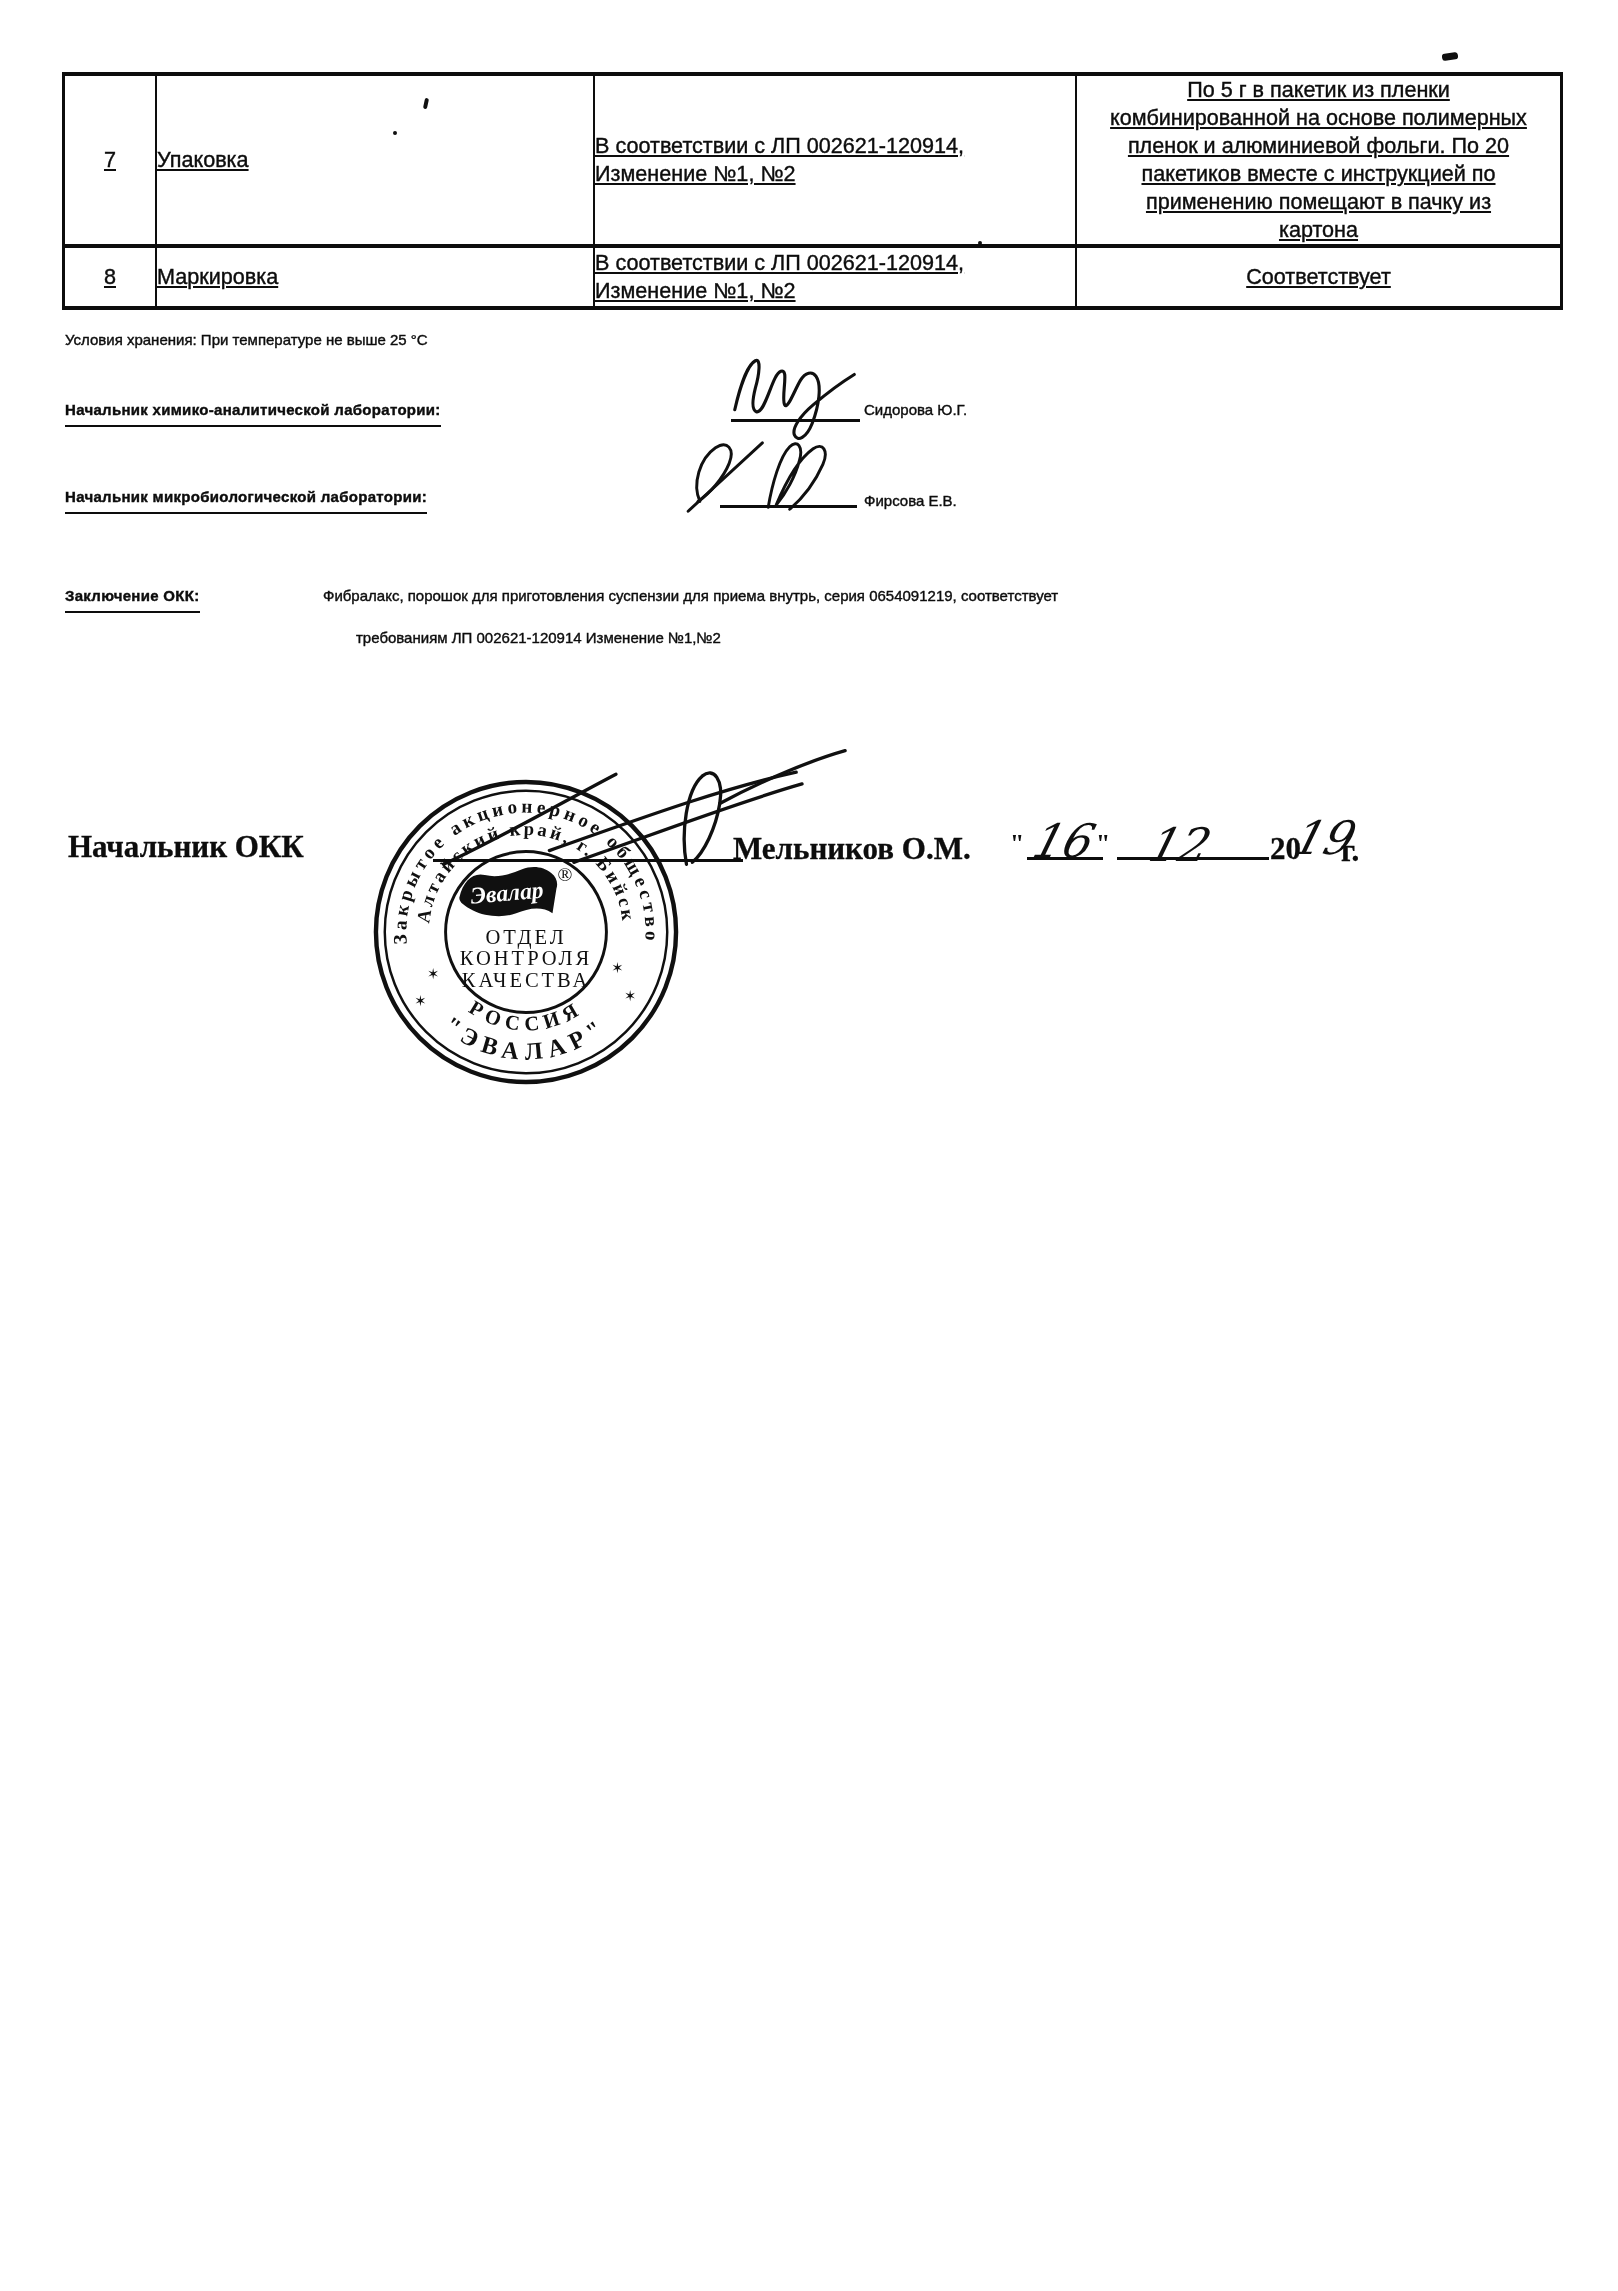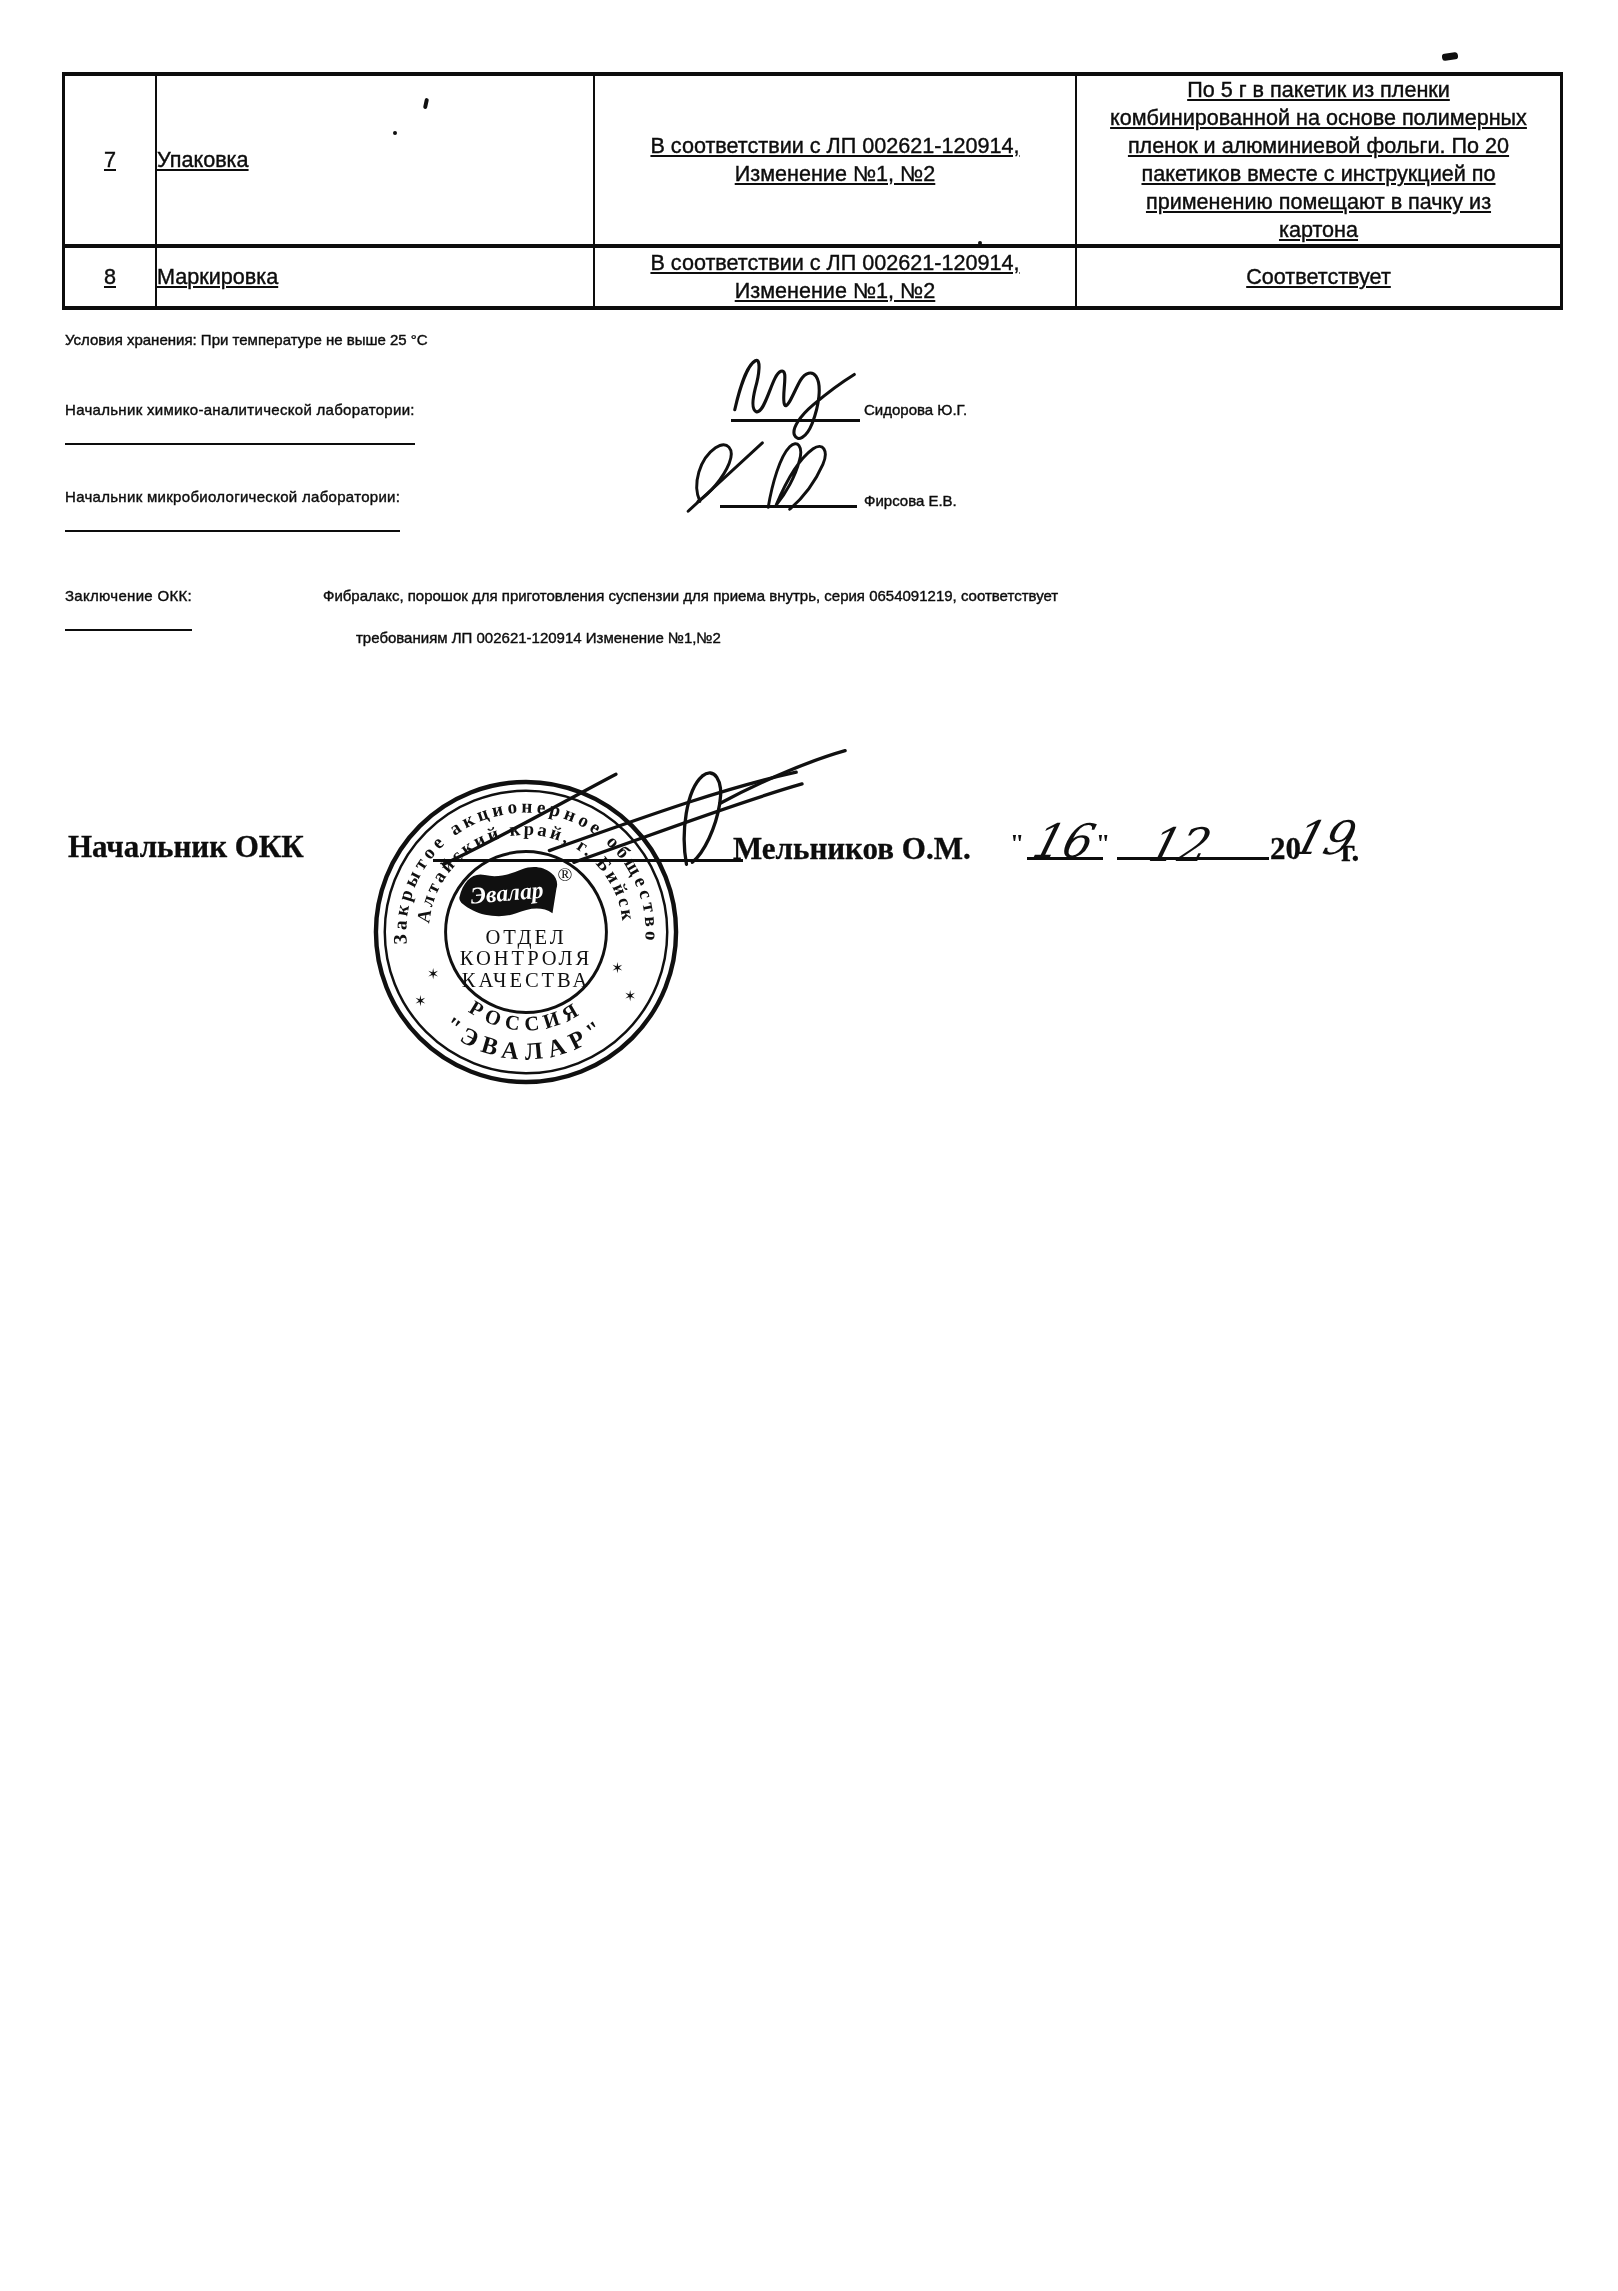"В соответствии с ЛП 002621-120914," td.c-req { text-align: center -> left }
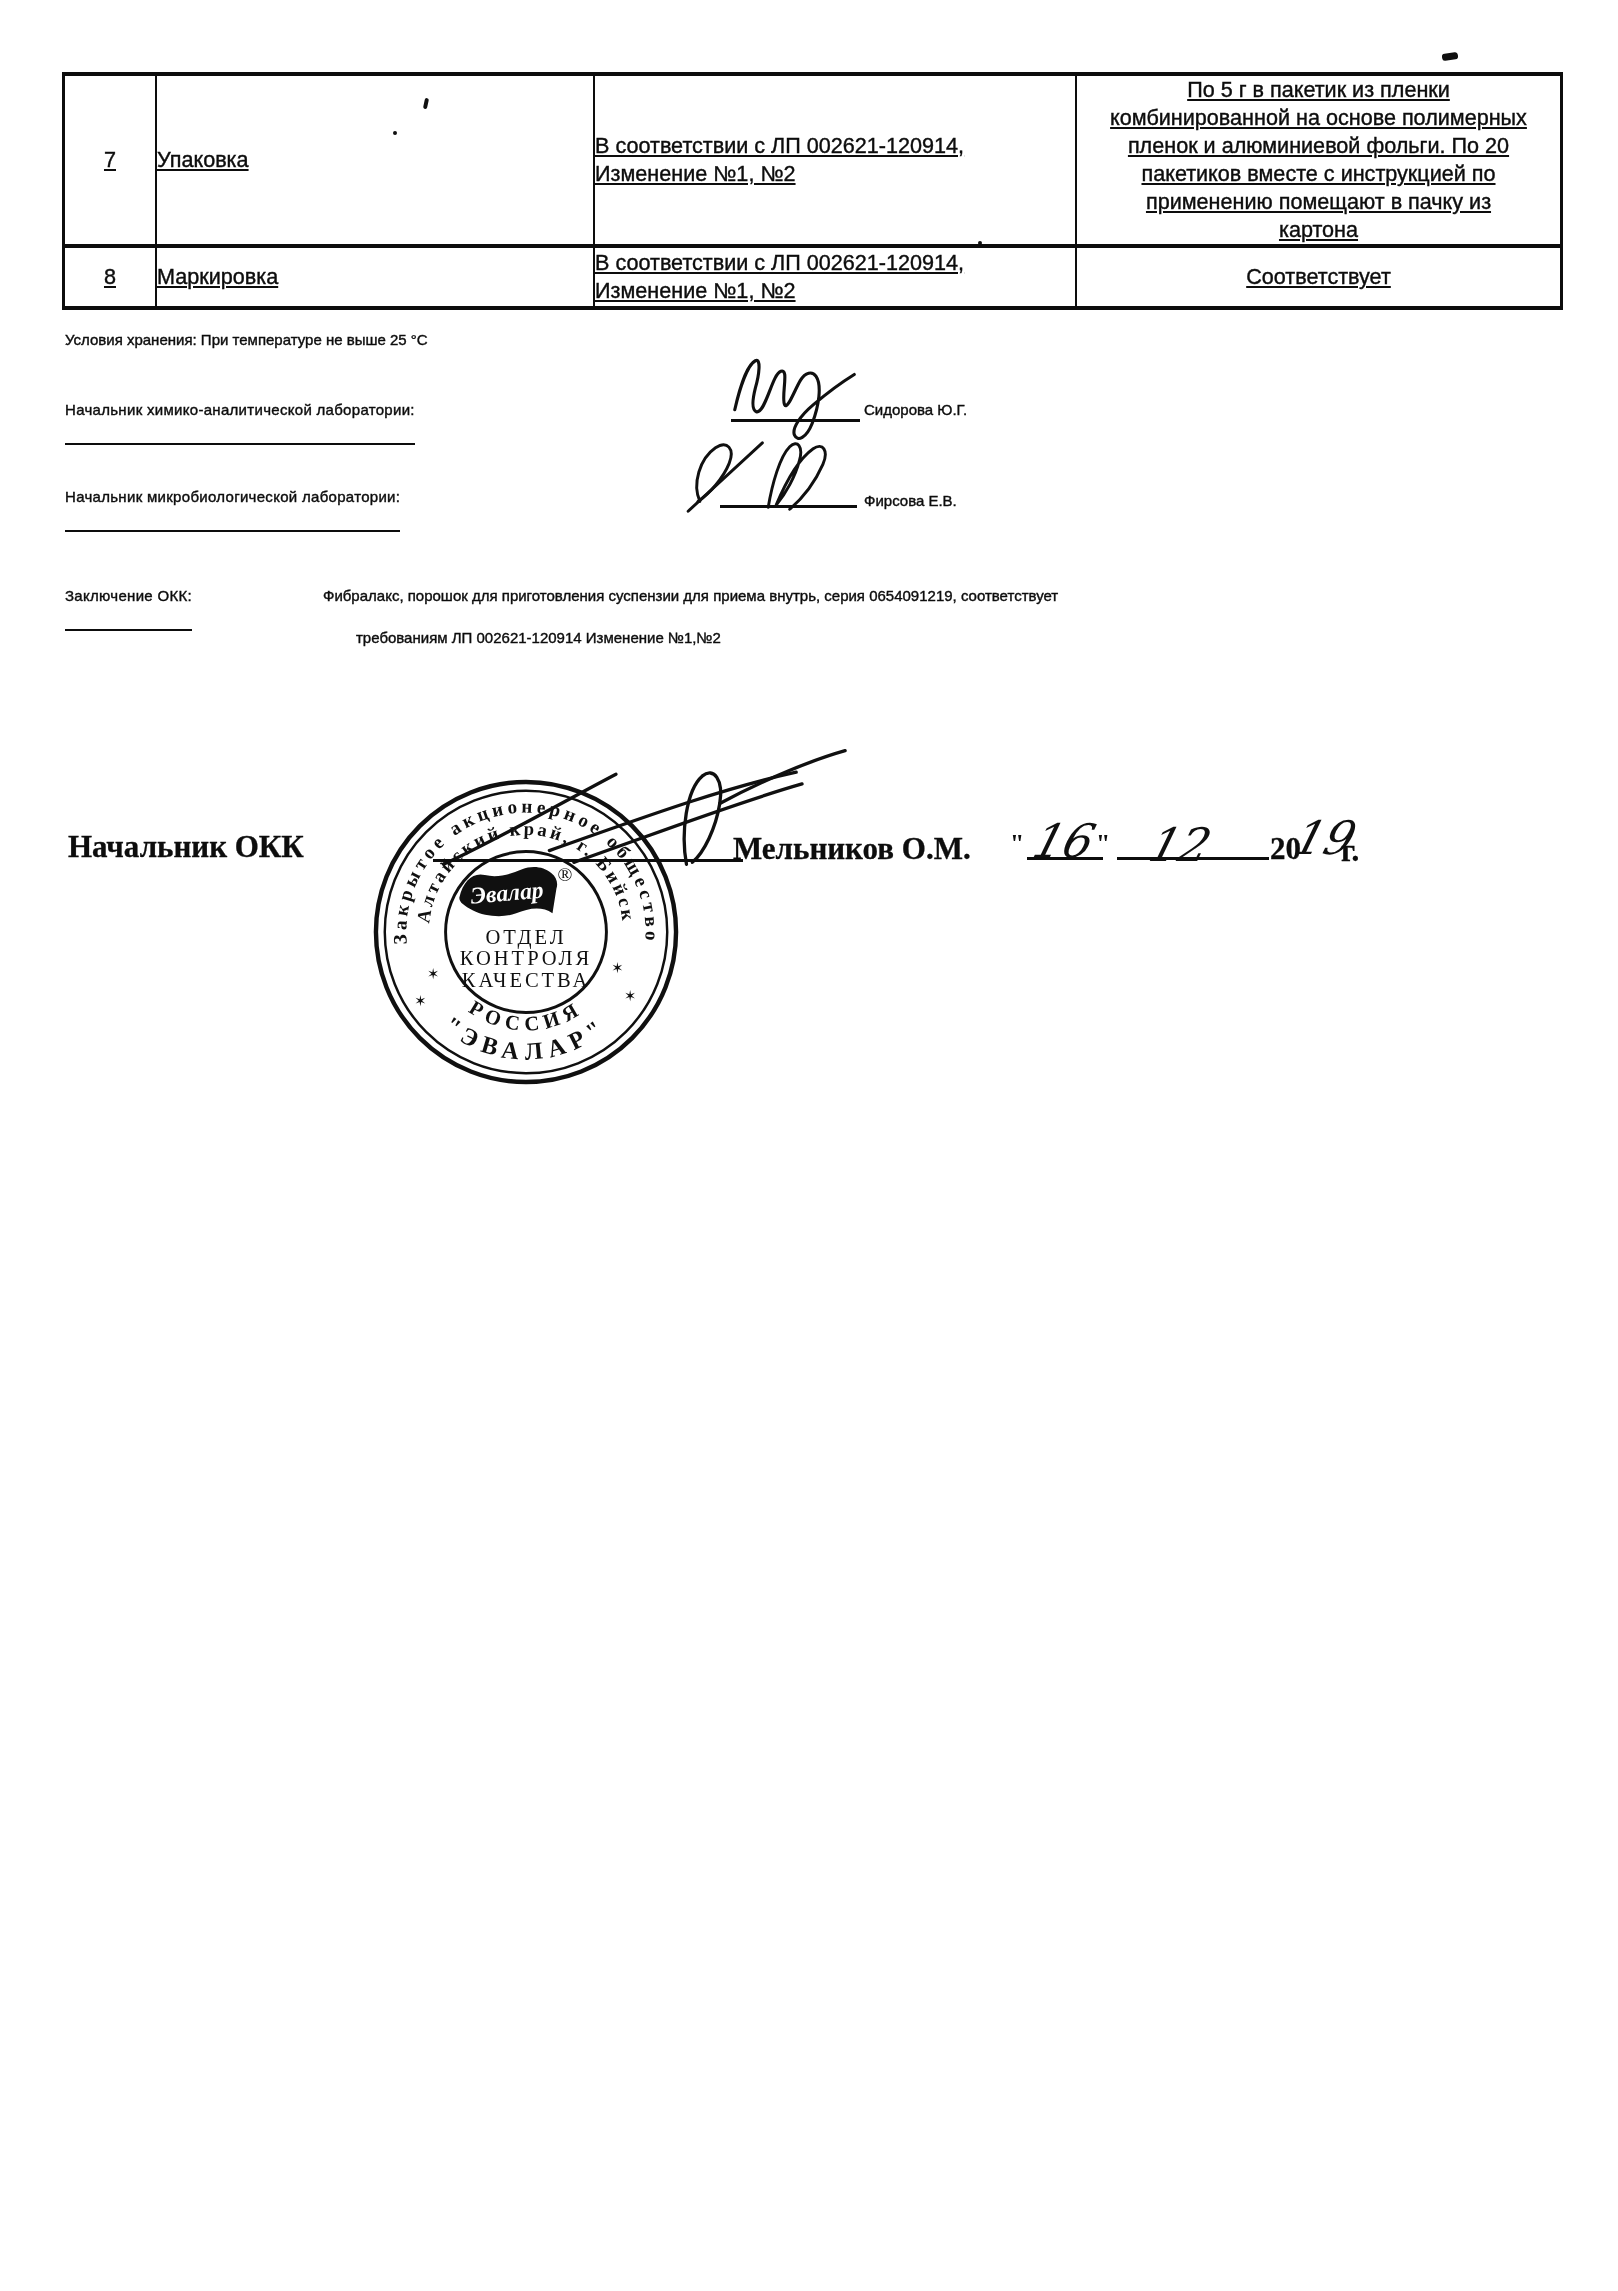"Начальник химико-аналитической" .heading { font-weight: 400 -> 700; padding-bottom: 20px -> 2px }
